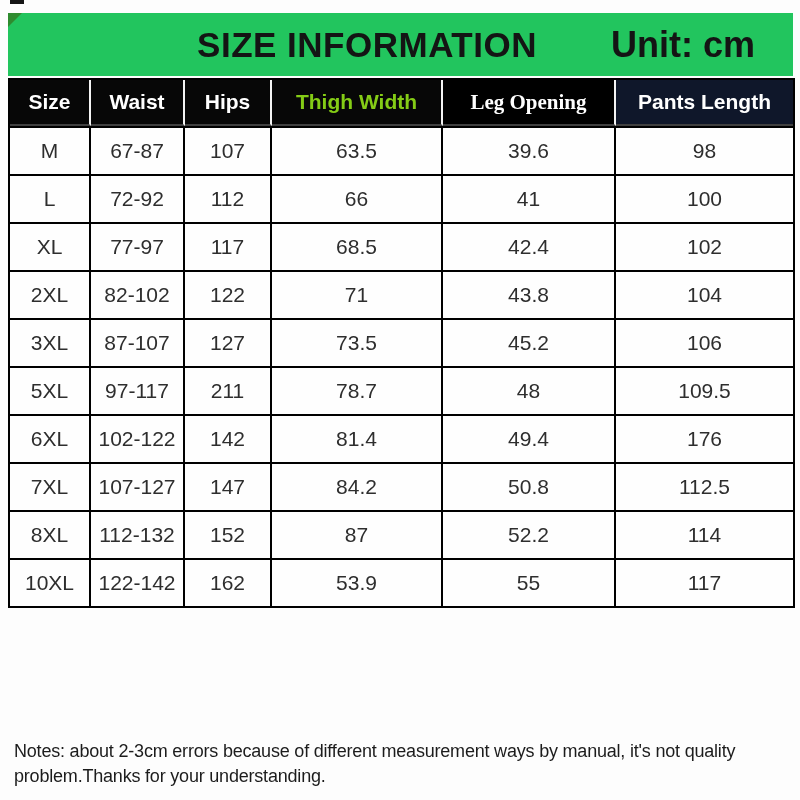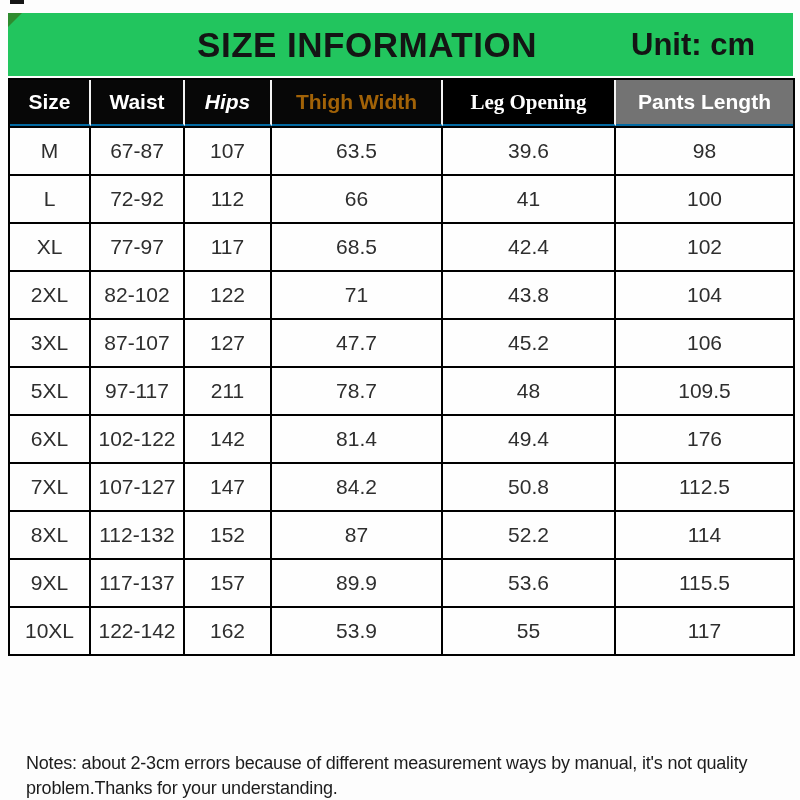"Unit: cm" .banner-unit { font-size: 31px -> 36px }
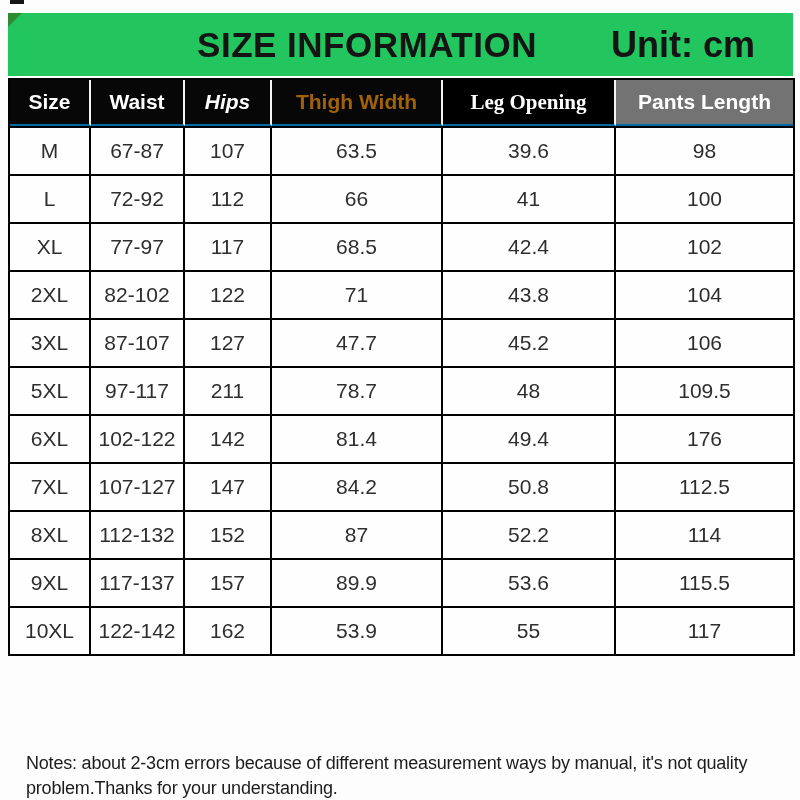"Size" th { border-bottom: 2px solid #0369a1 -> 2px solid #404040 }
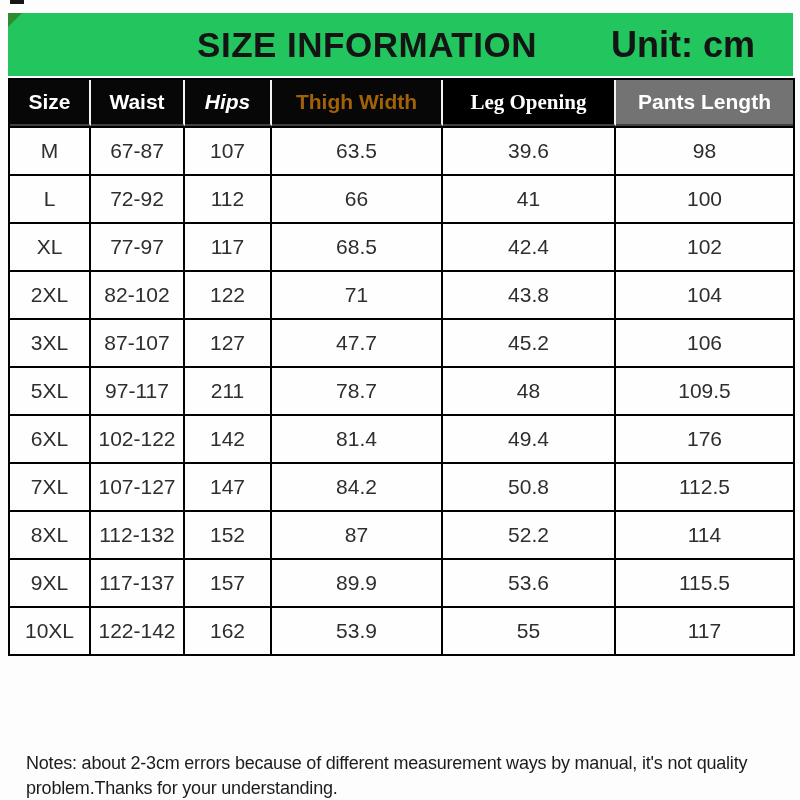"Hips" th { font-style: italic -> none }
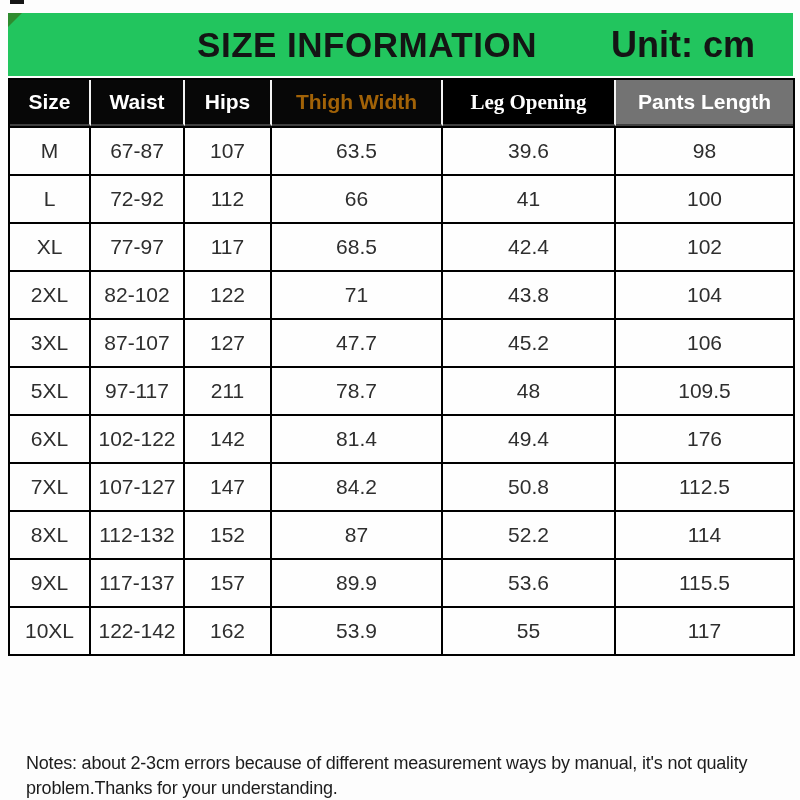"Thigh Width" th { color: #a16207 -> #84cc16 }
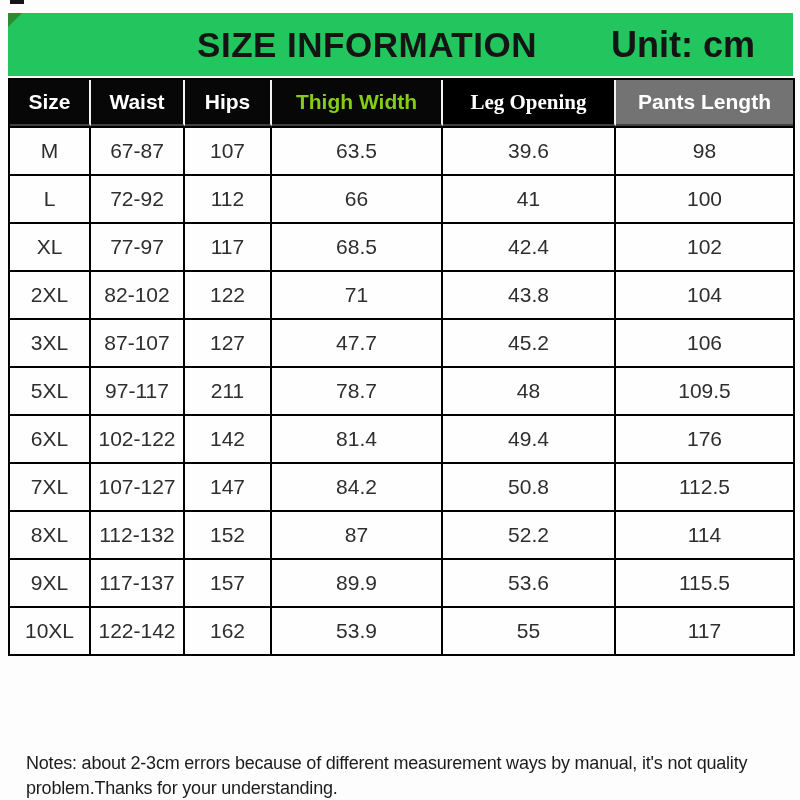"Pants Length" th { background: #737373 -> #0f172a }
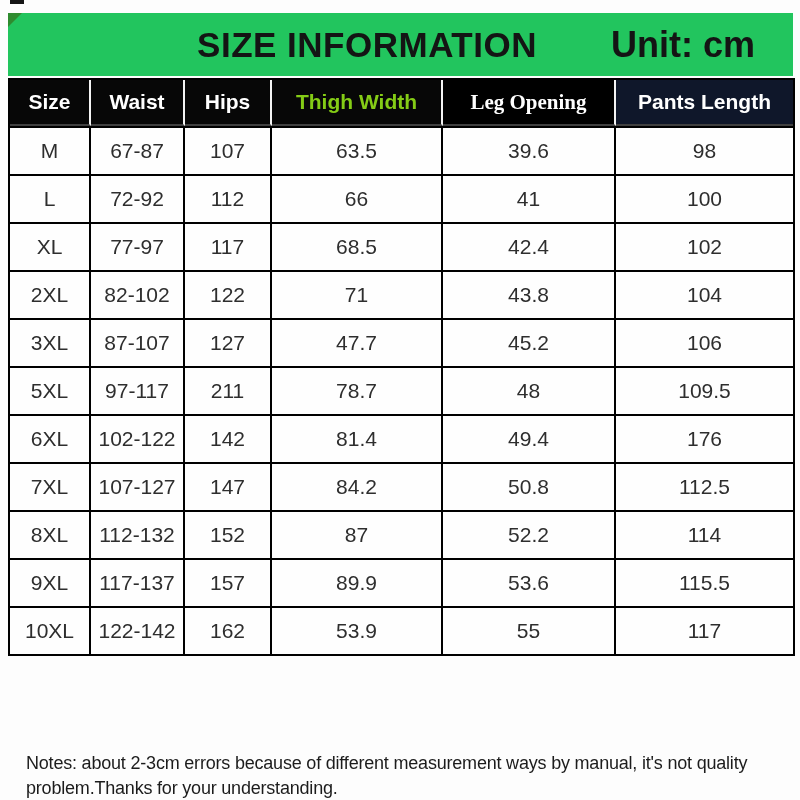"47.7" td { text: 47.7 -> 73.5 }
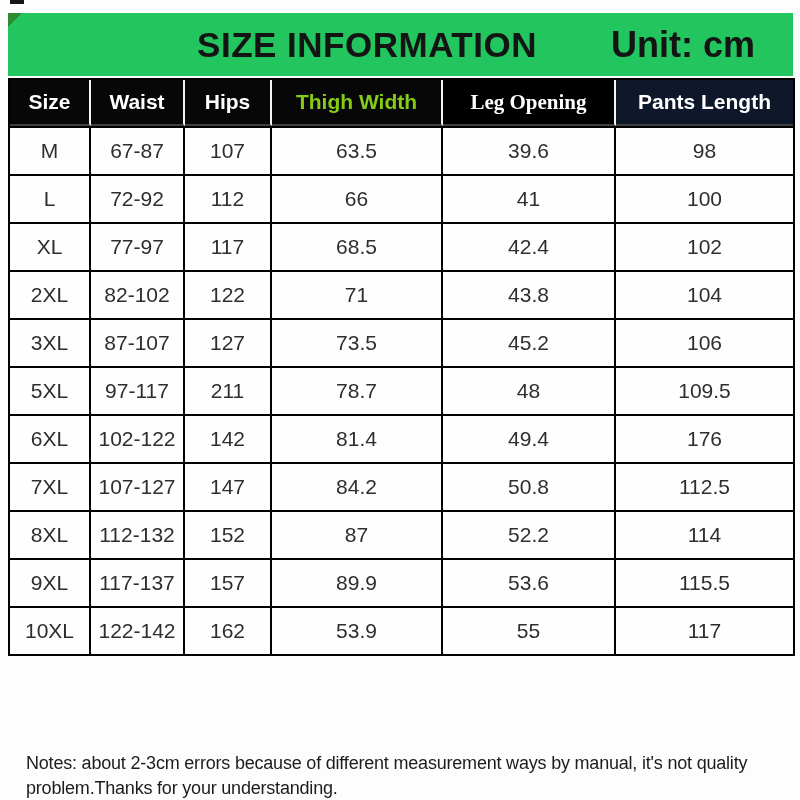"9XL" tr { html: <tr> <td>9XL</td> <td>117-137</td> <td>157</td> <td>89.9</td> <td>53.6</td> <td>115.5</td> </tr> -> none }
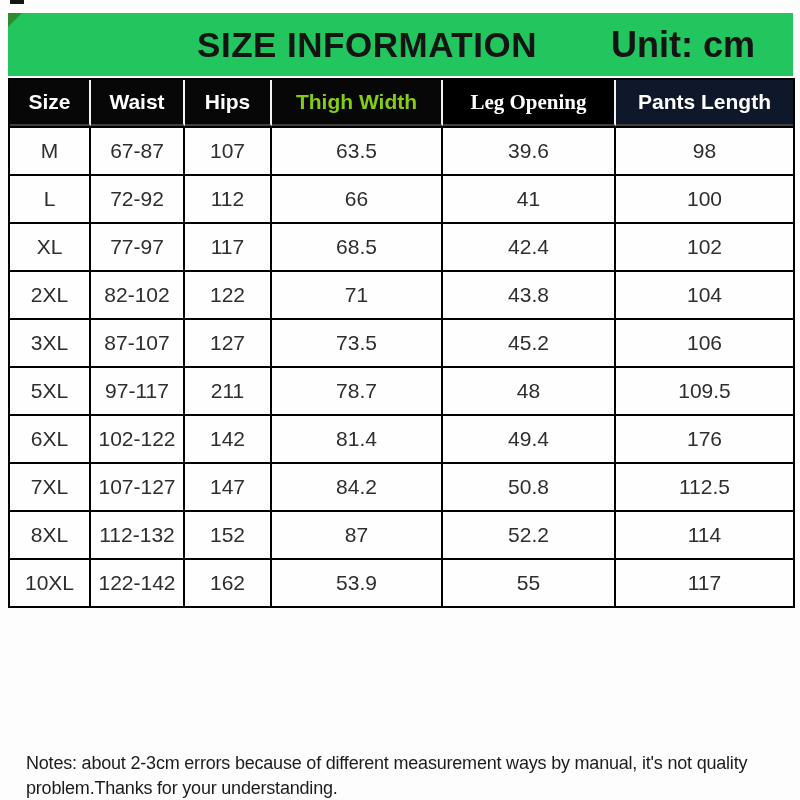"Notes: about 2-3cm errors because" .notes { margin: 16px -> 4px }
